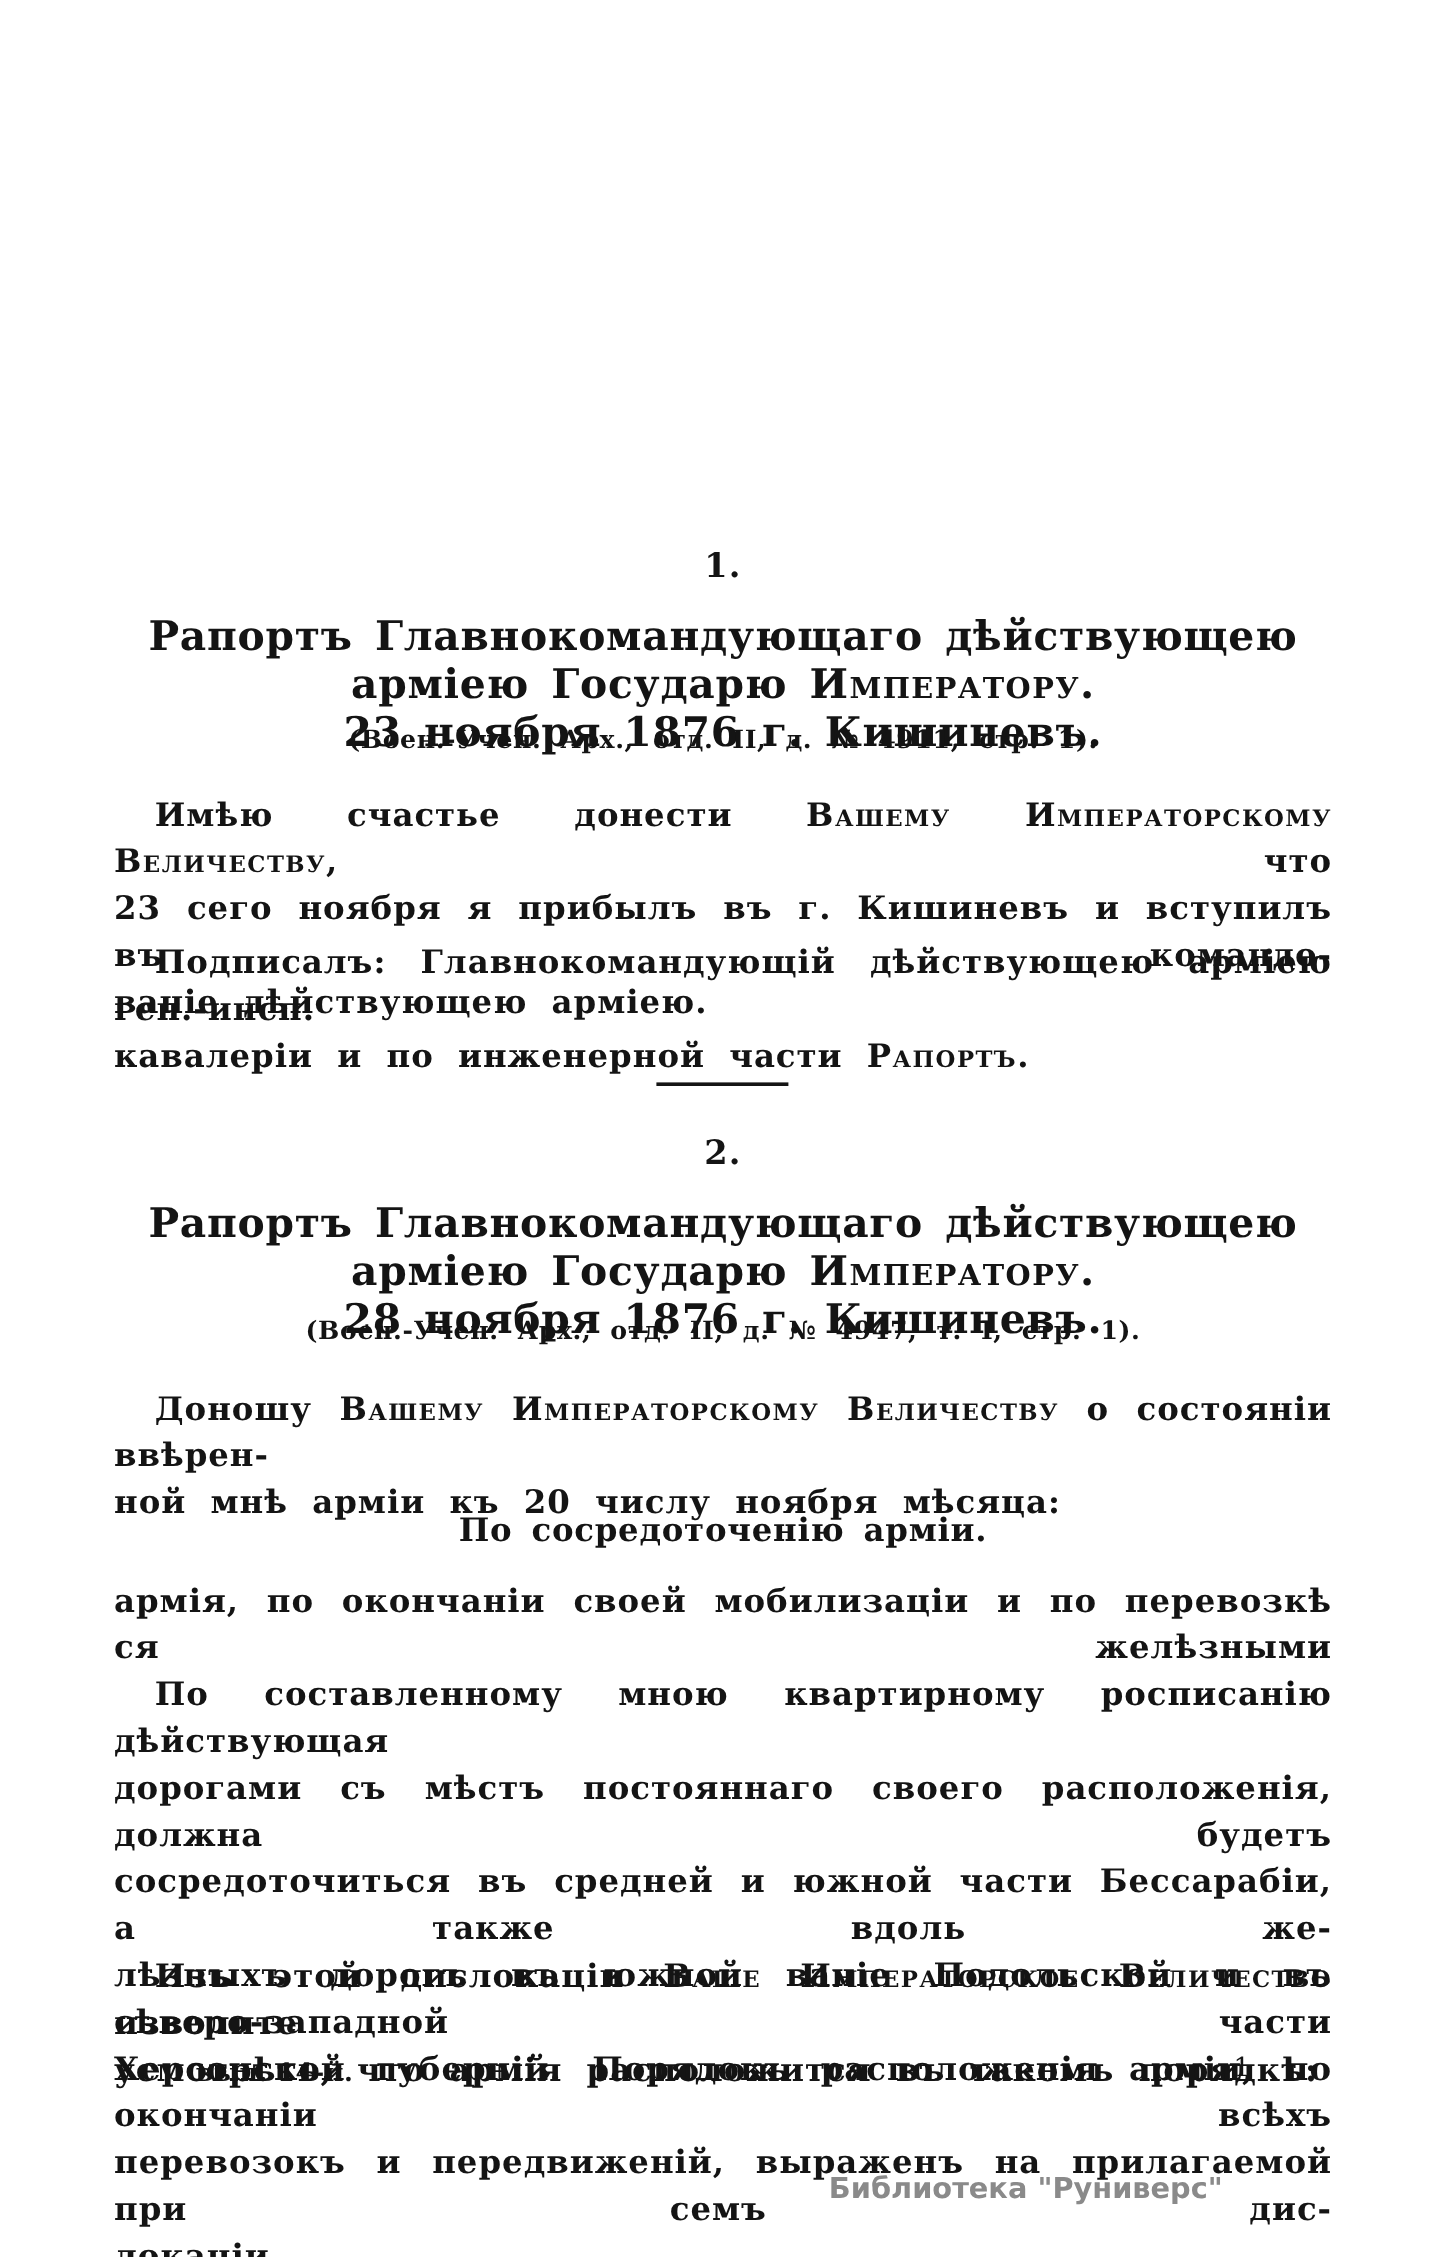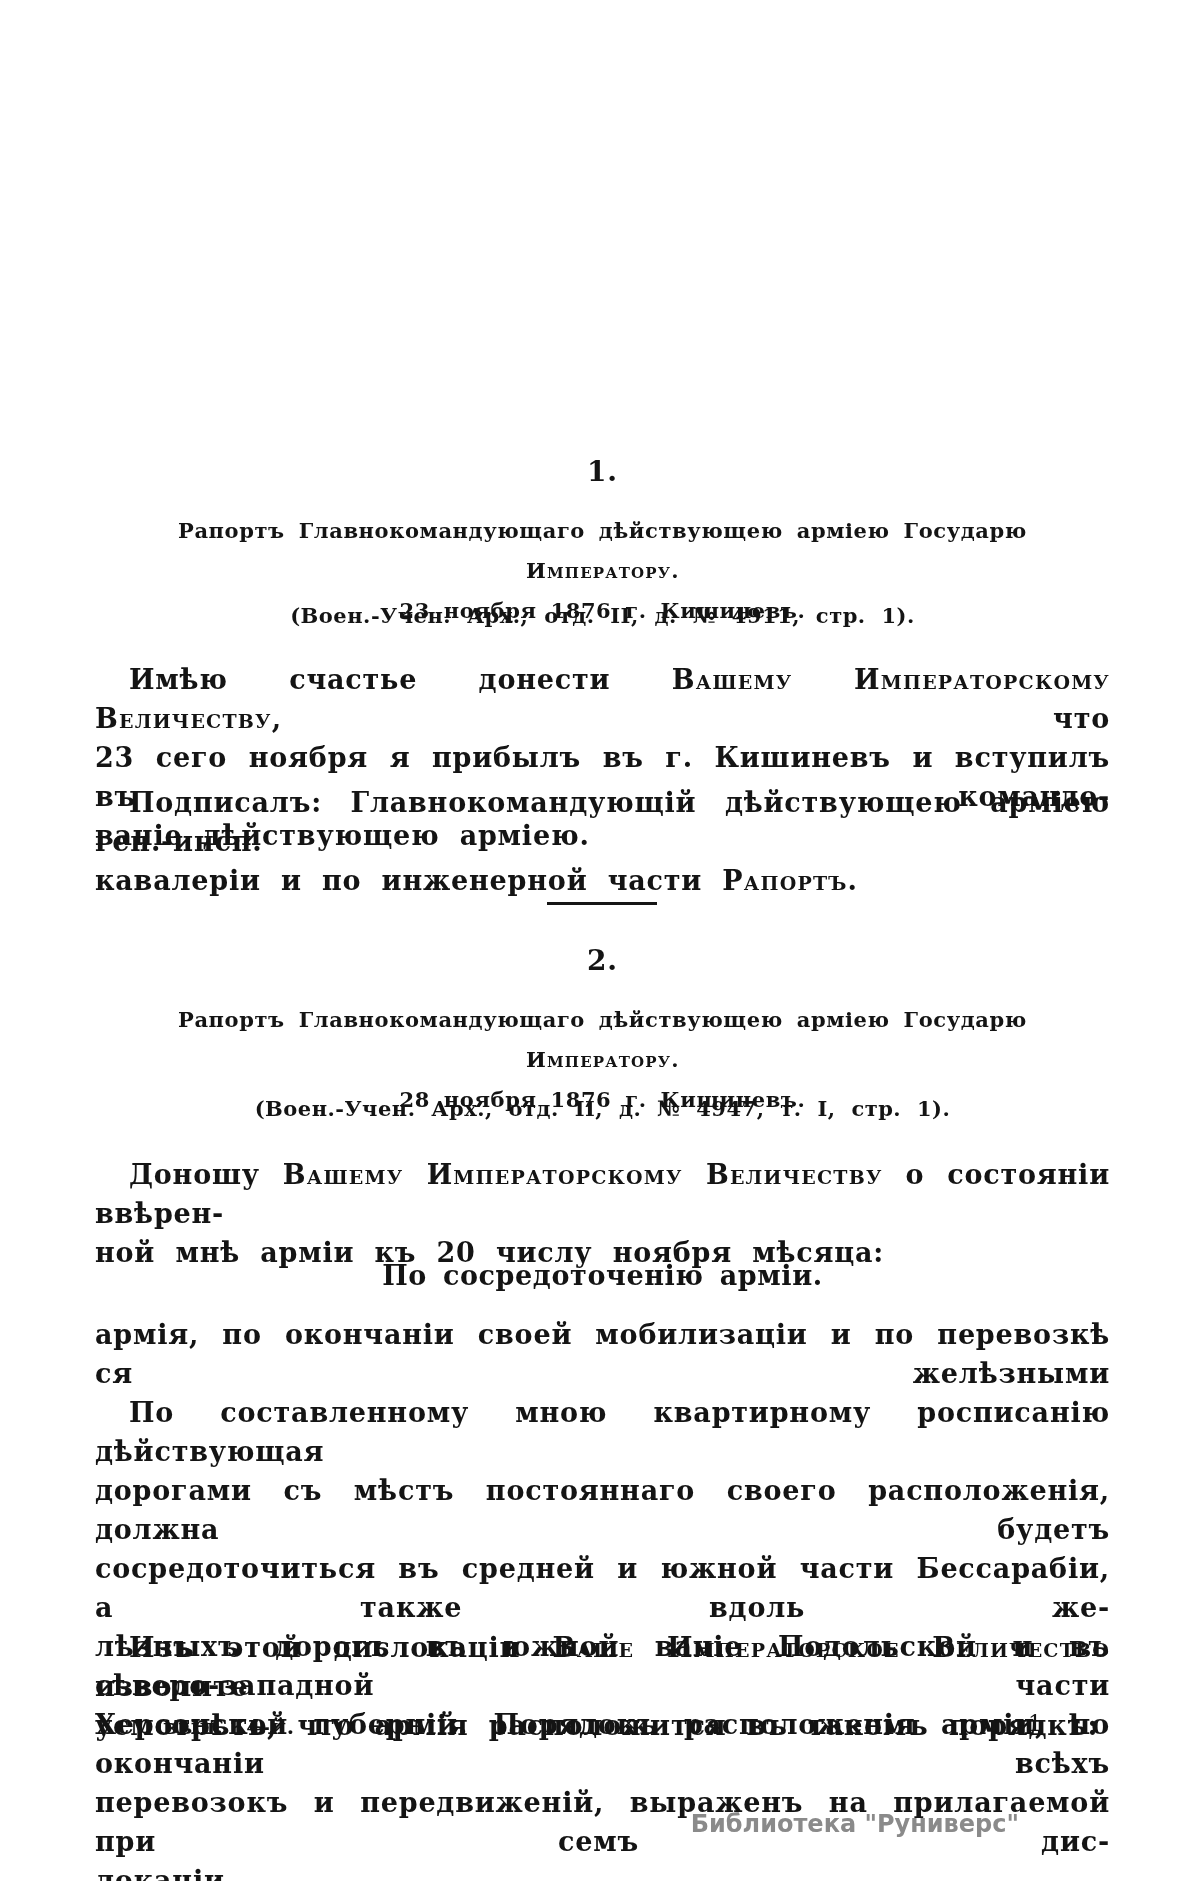"Рапортъ Главнокомандующаго дѣйствующею" .heading { font-size: 21px -> 34px }
